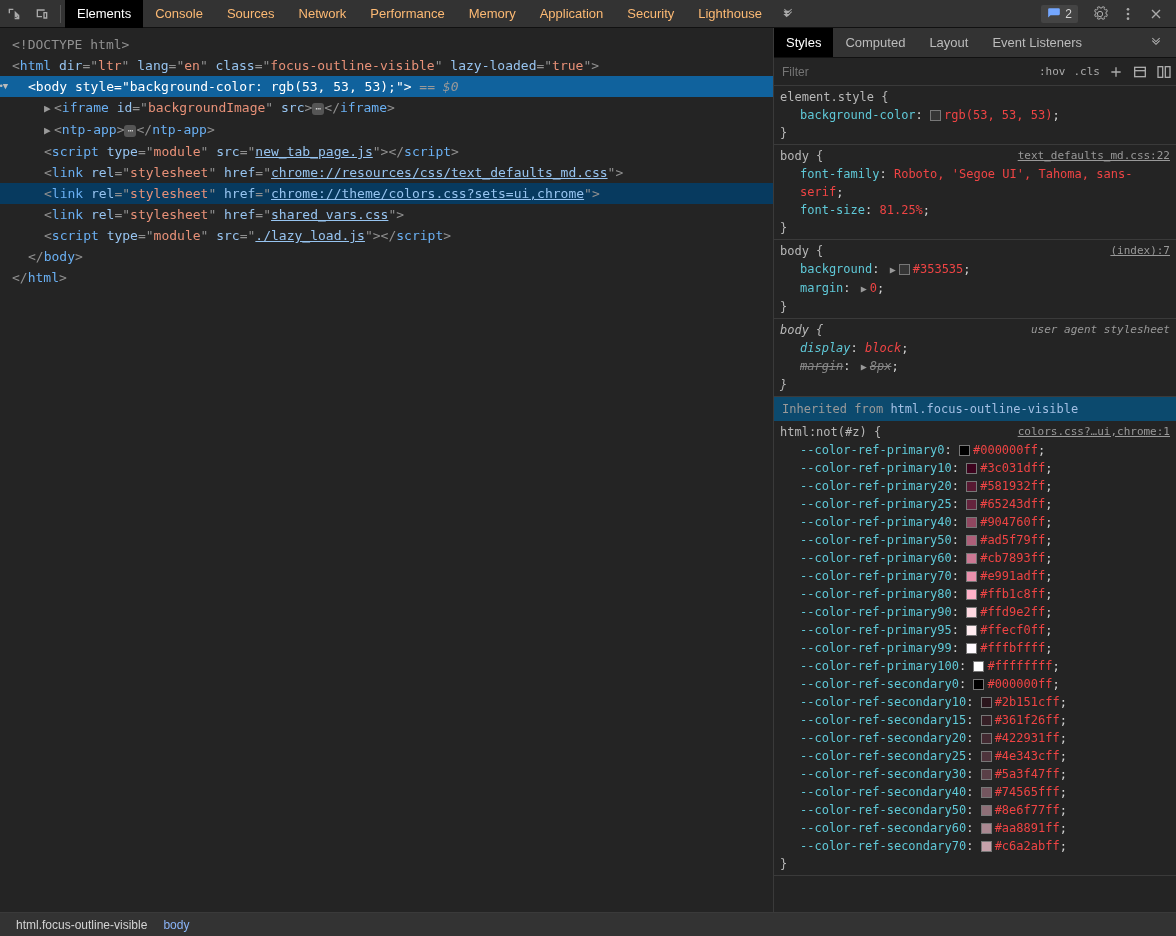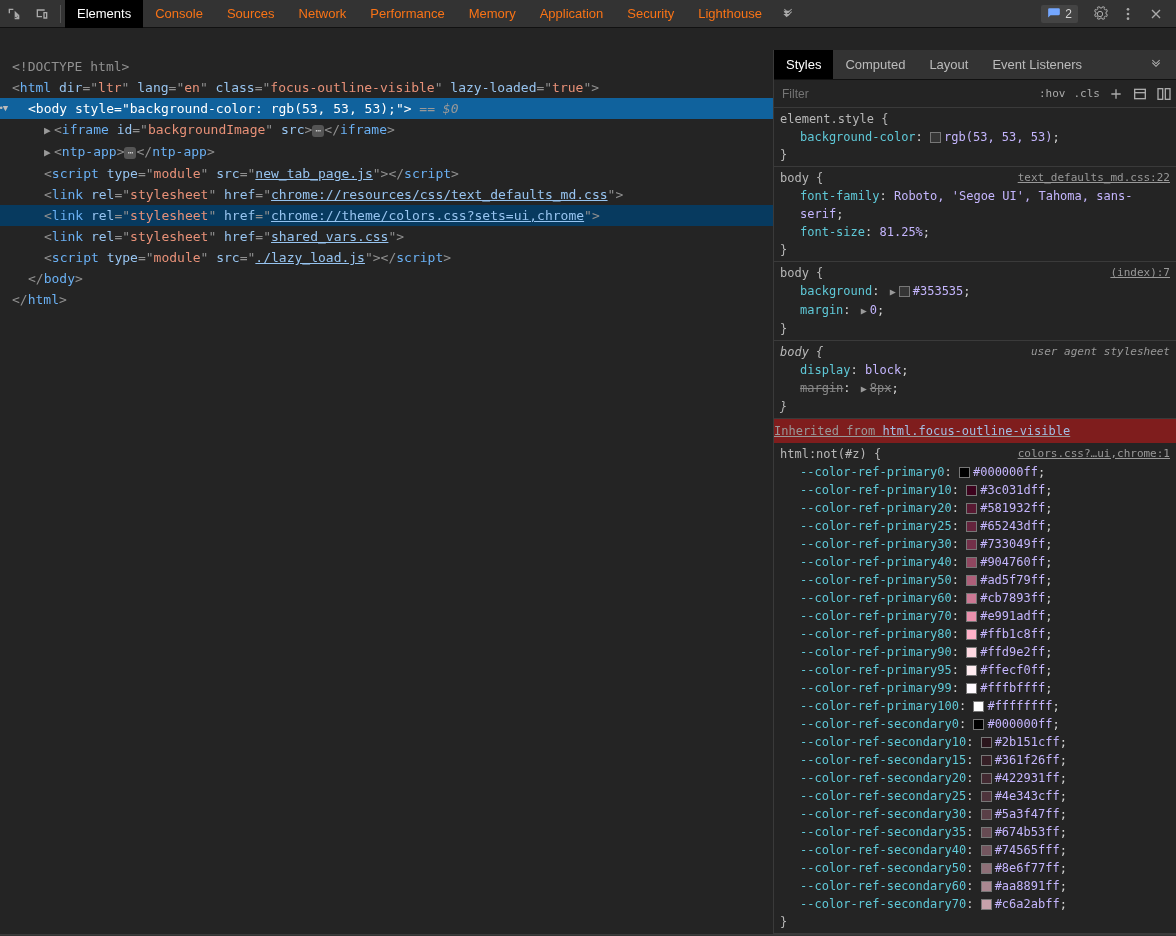"Console" .tab { color: #f97316 -> #fdba74 }
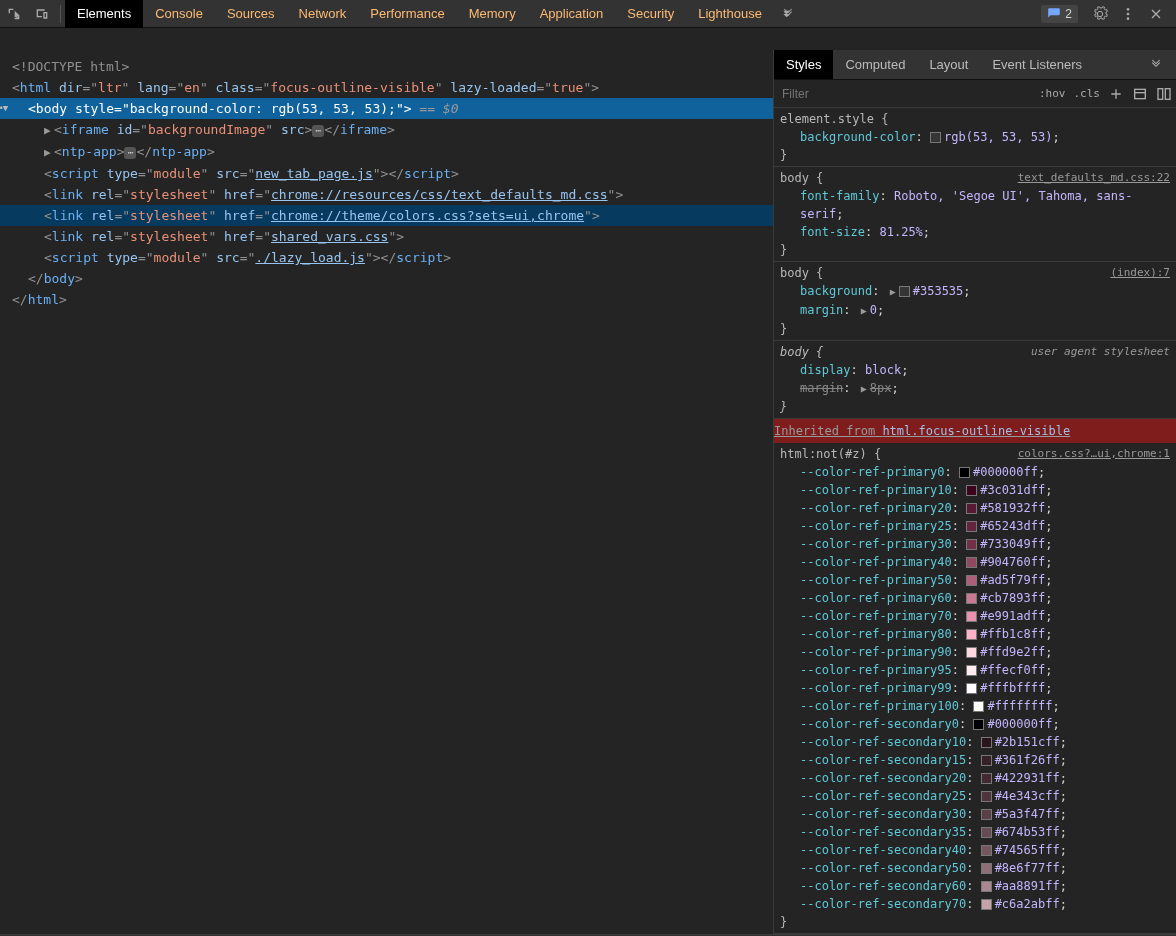"<!DOCTYPE html>" .main-content { margin-top: 22px -> none }
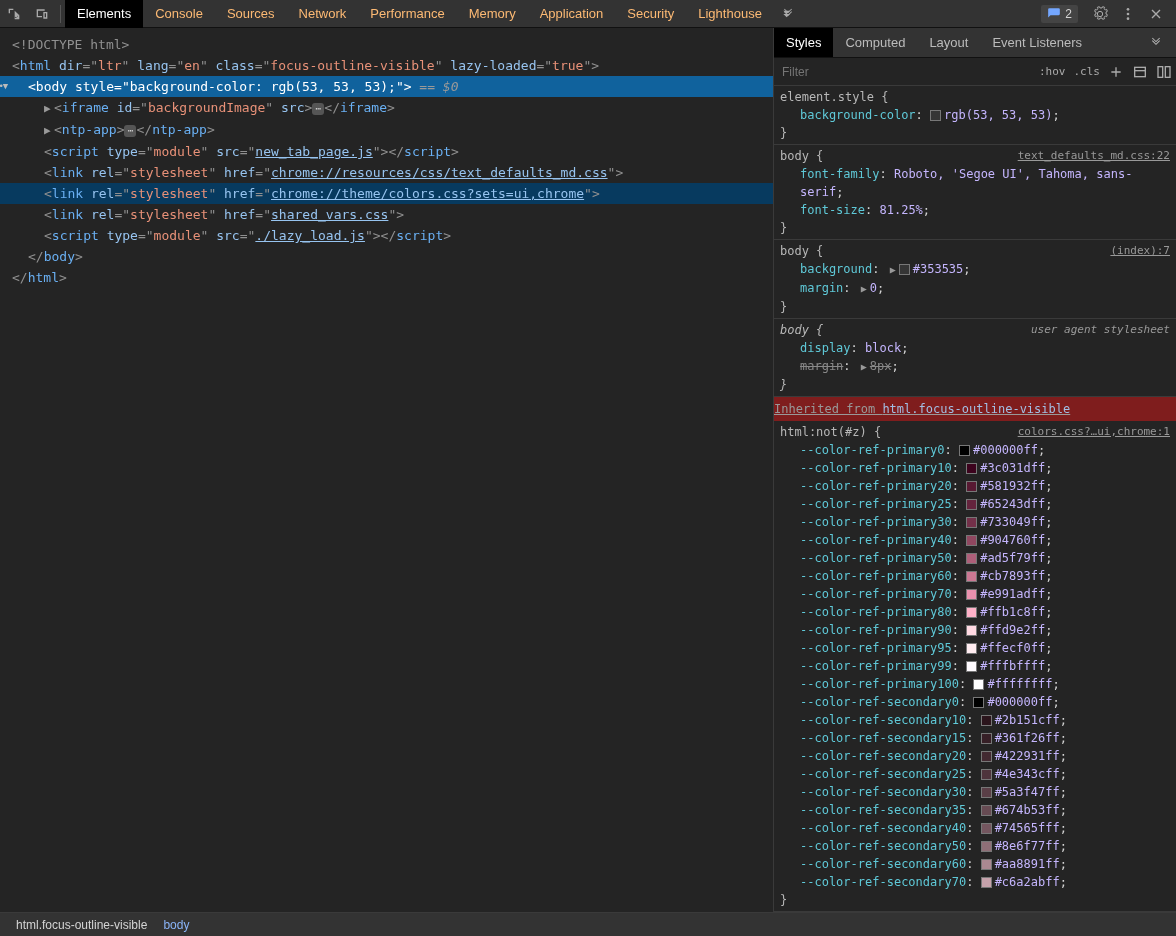"rgb(53, 53, 53)" .prop-val { color: #c4b5fd -> #ef4444 }
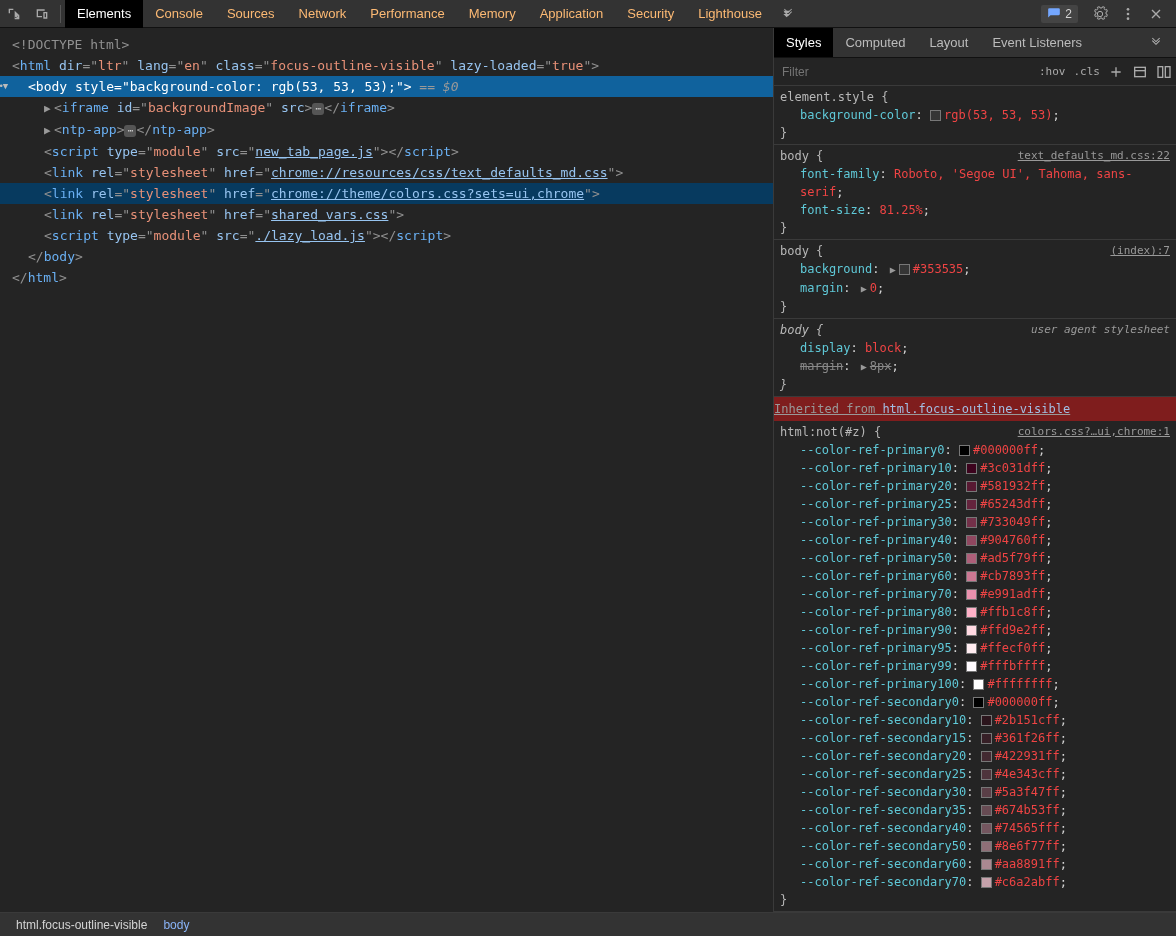"display" .prop-line.italic .prop-name, .prop-line.italic .prop-val { font-style: none -> italic }
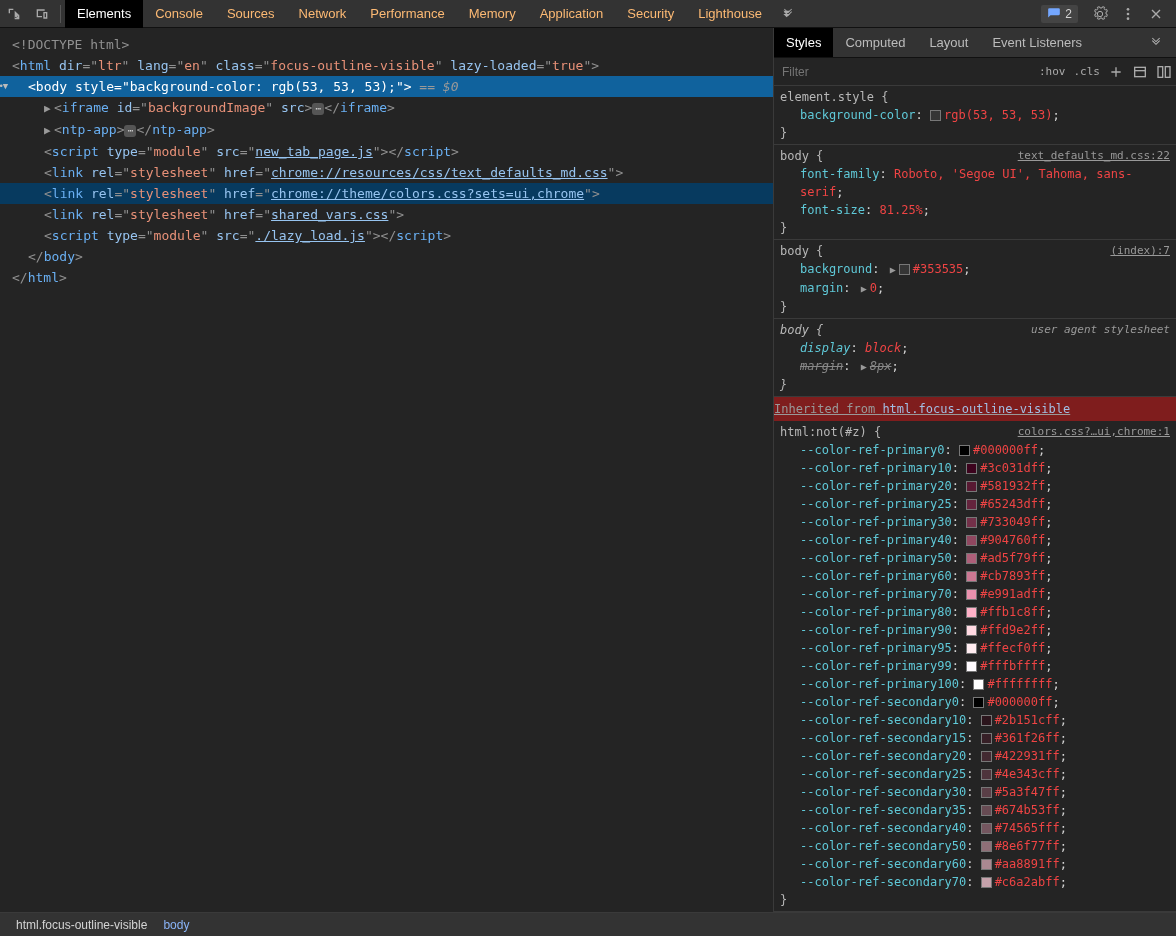"Inherited from" .inherited-bar { background: #7f1d1d -> #0c4a6e; padding: 3px 0 -> 3px 8px; text-decoration: underline -> none }
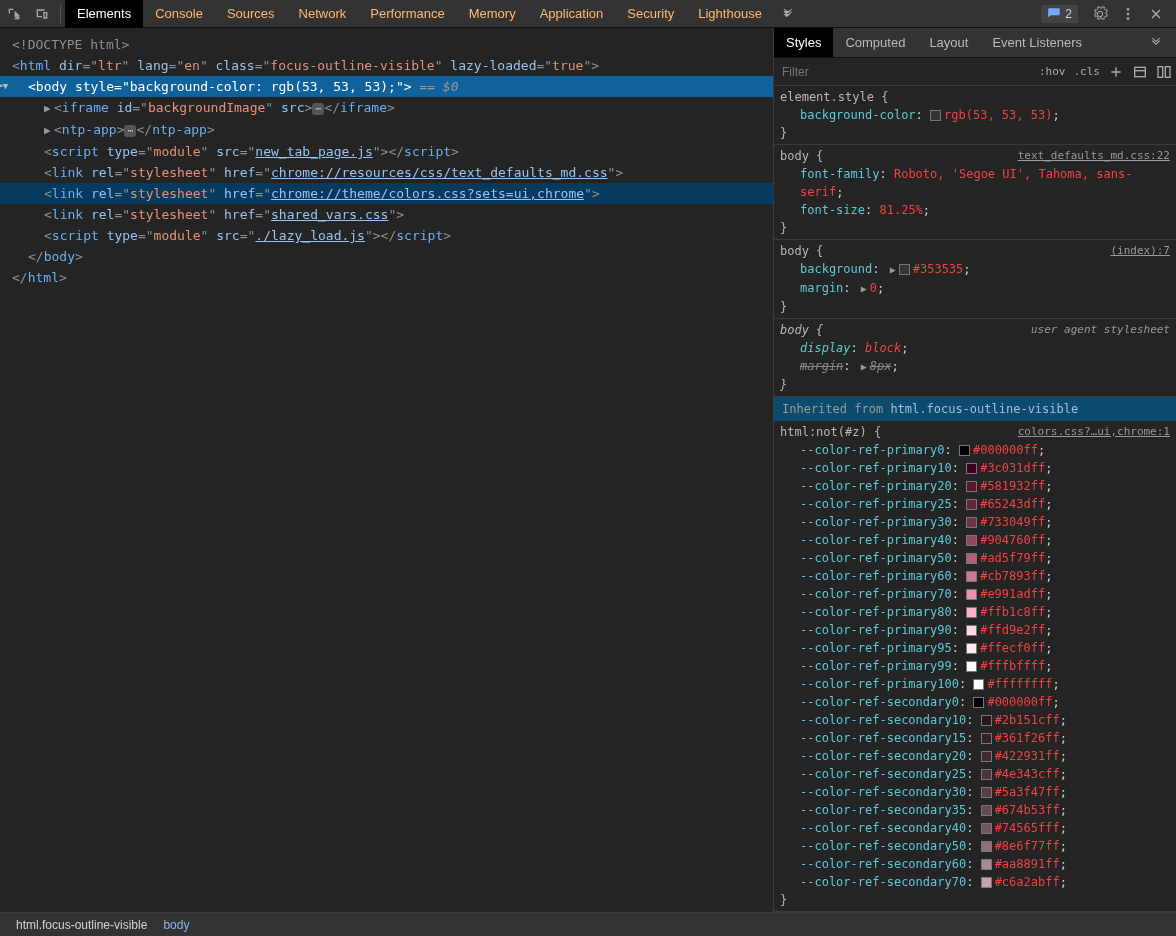"--color-ref-primary30: #733049ff;" div.prop-line { html: <div><span>--color-ref-primary30</span>: <span></span><span>#733049ff</span>;</div> -> none }
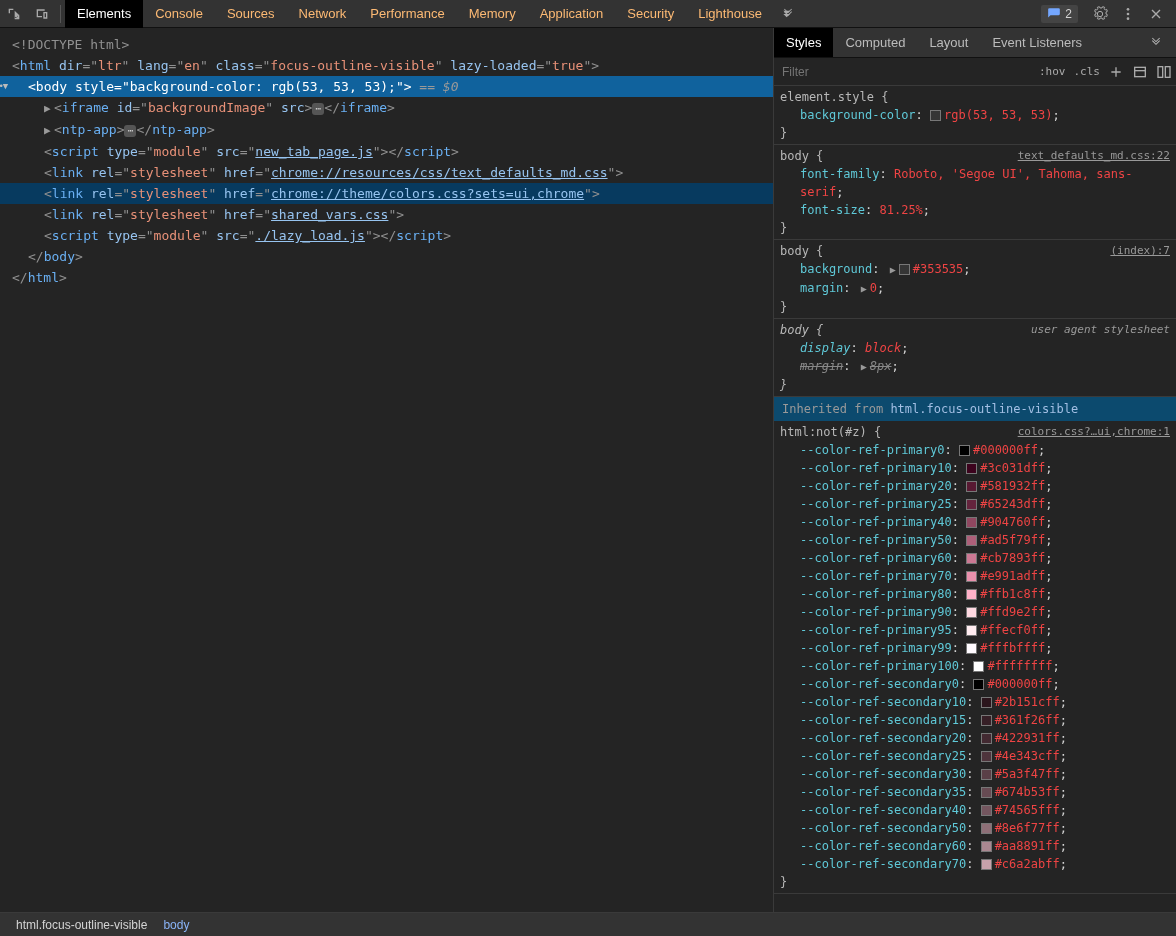"--color-ref-secondary35: #674b53ff;" div.prop-line { html: <div><span>--color-ref-secondary35</span>: <span></span><span>#674b53ff</span>;</div> -> none }
